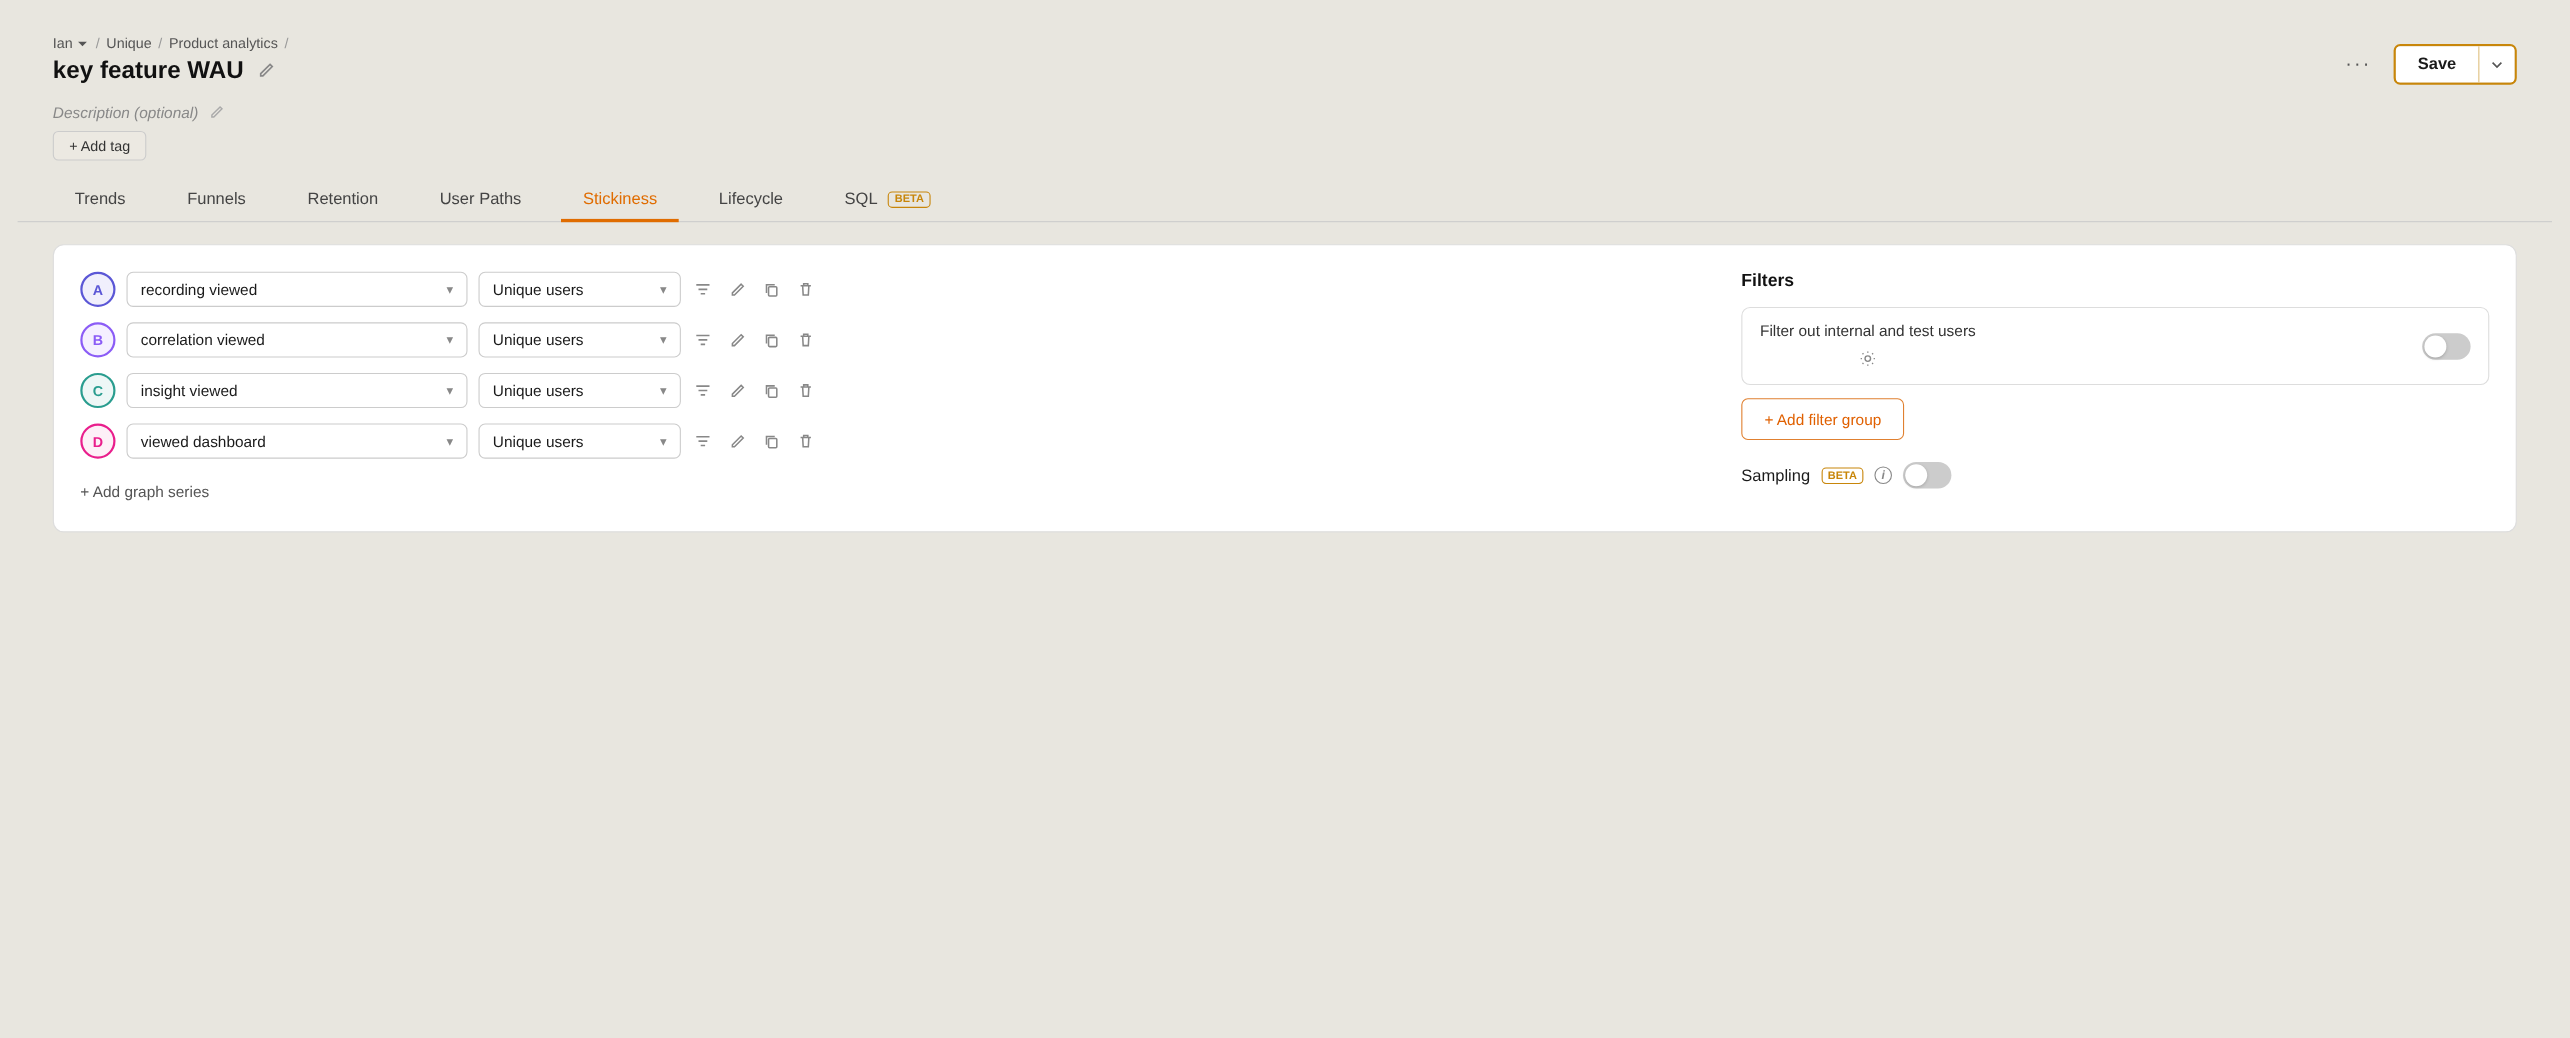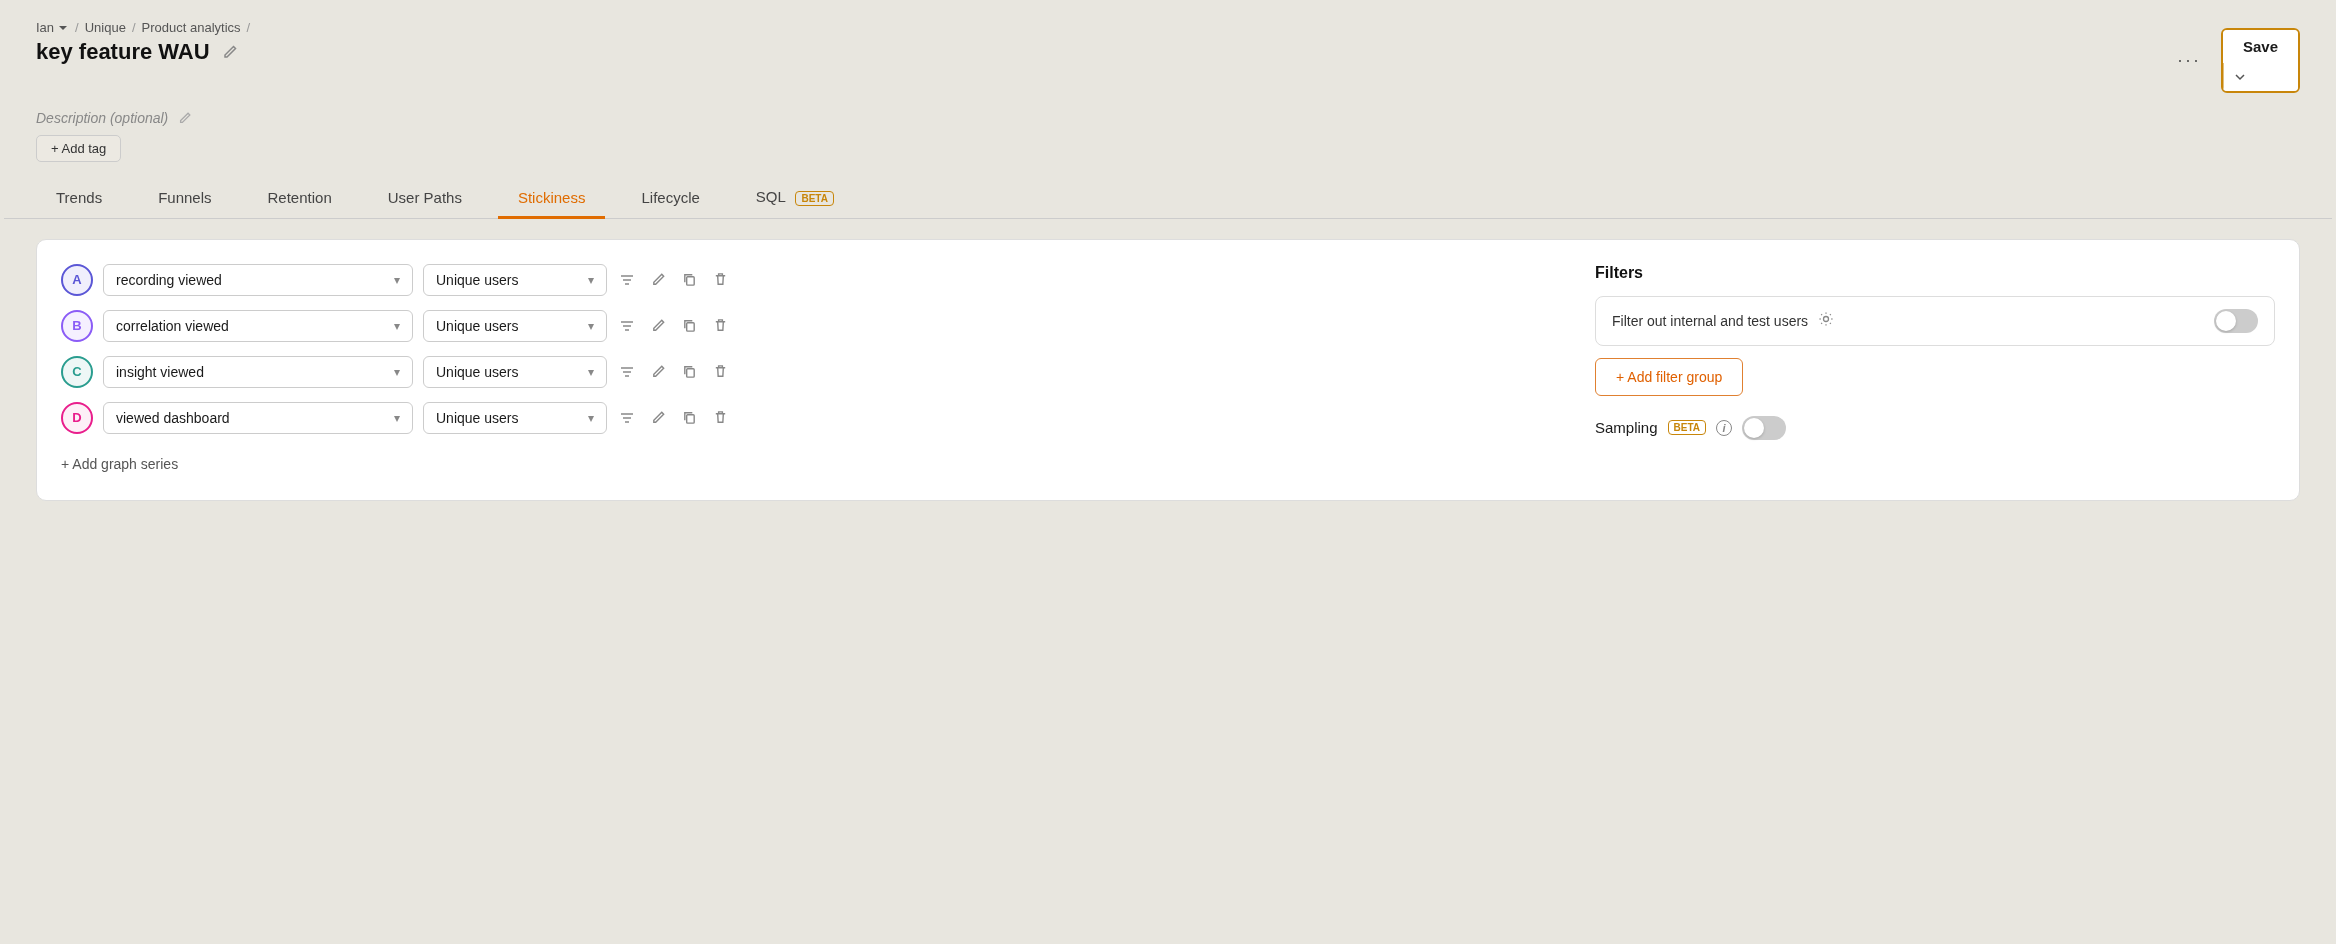"Ian" .page-wrapper { padding: 4px -> 16px }
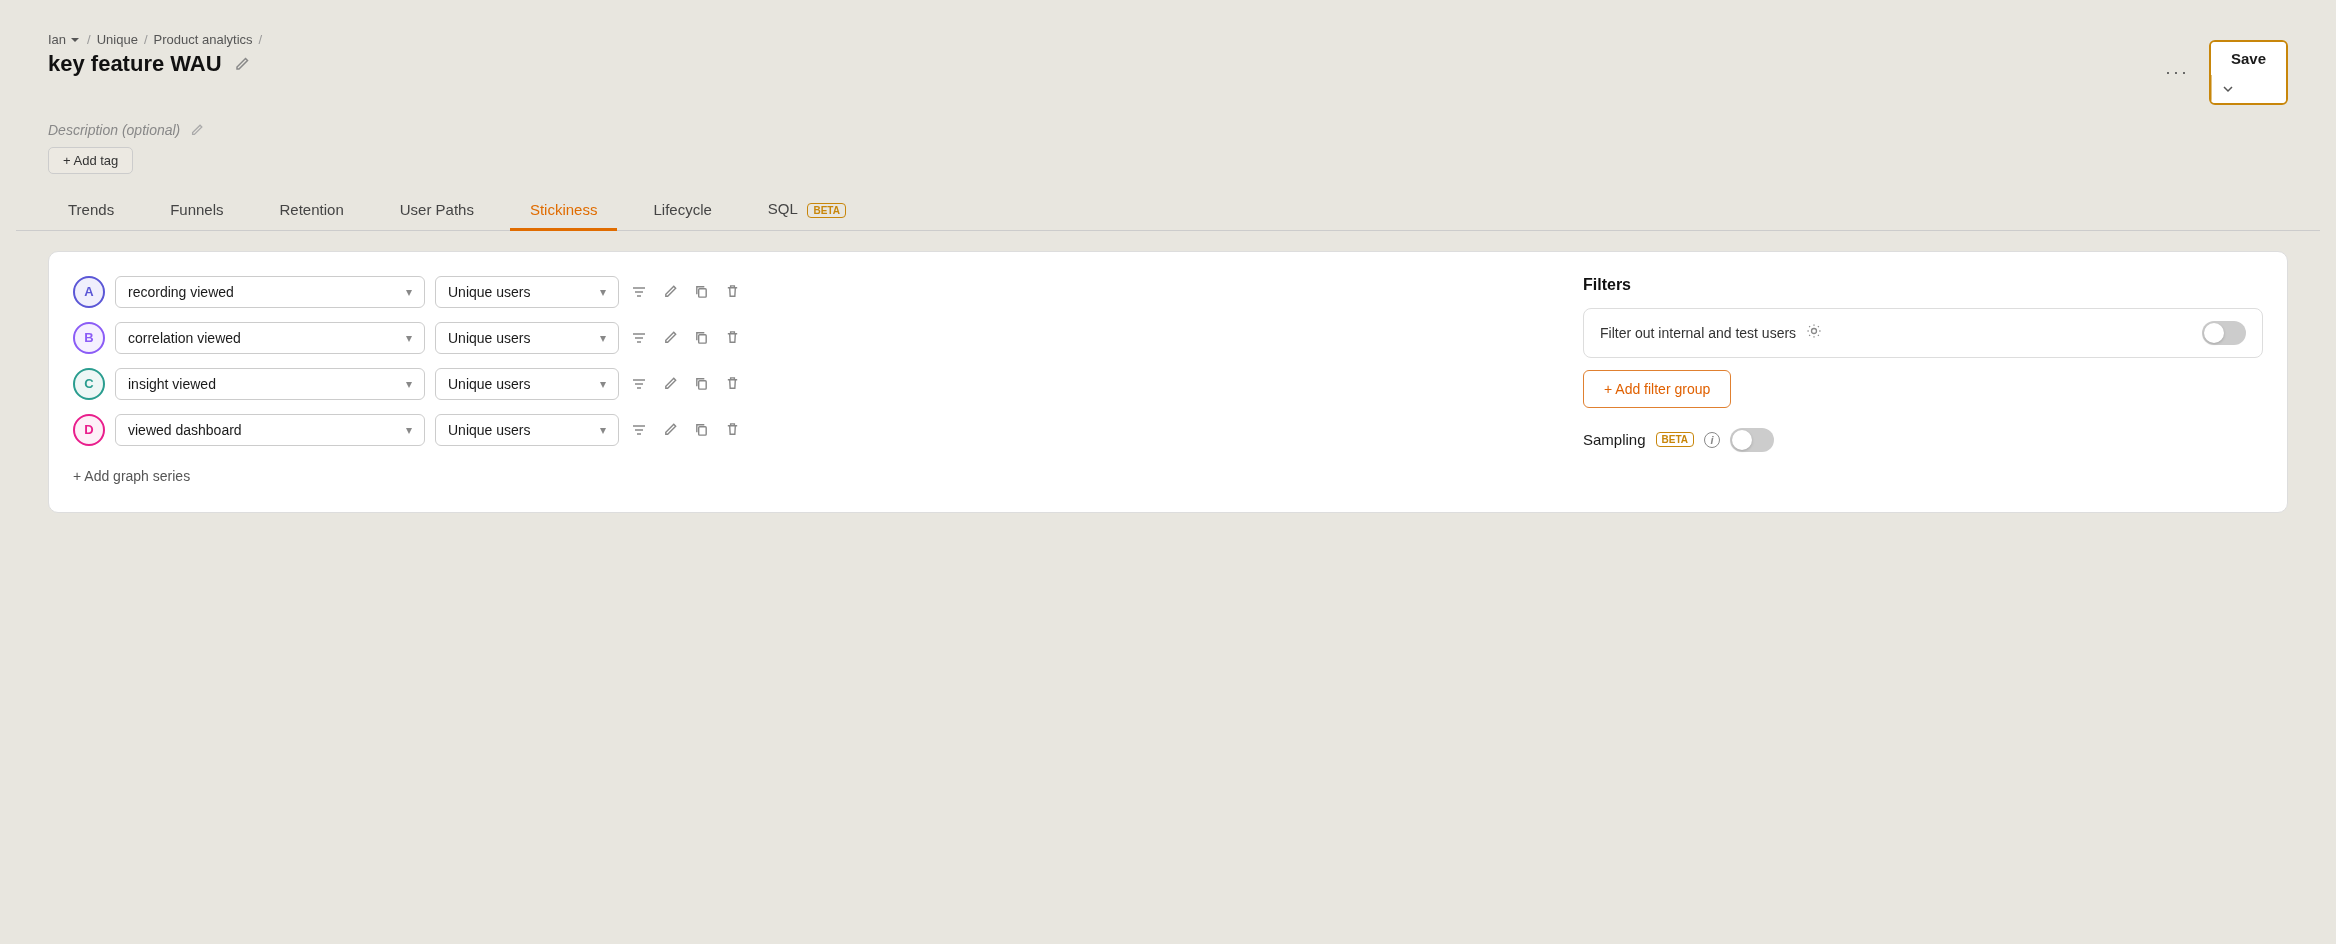"Save" .save-btn-group { flex-direction: column -> none }
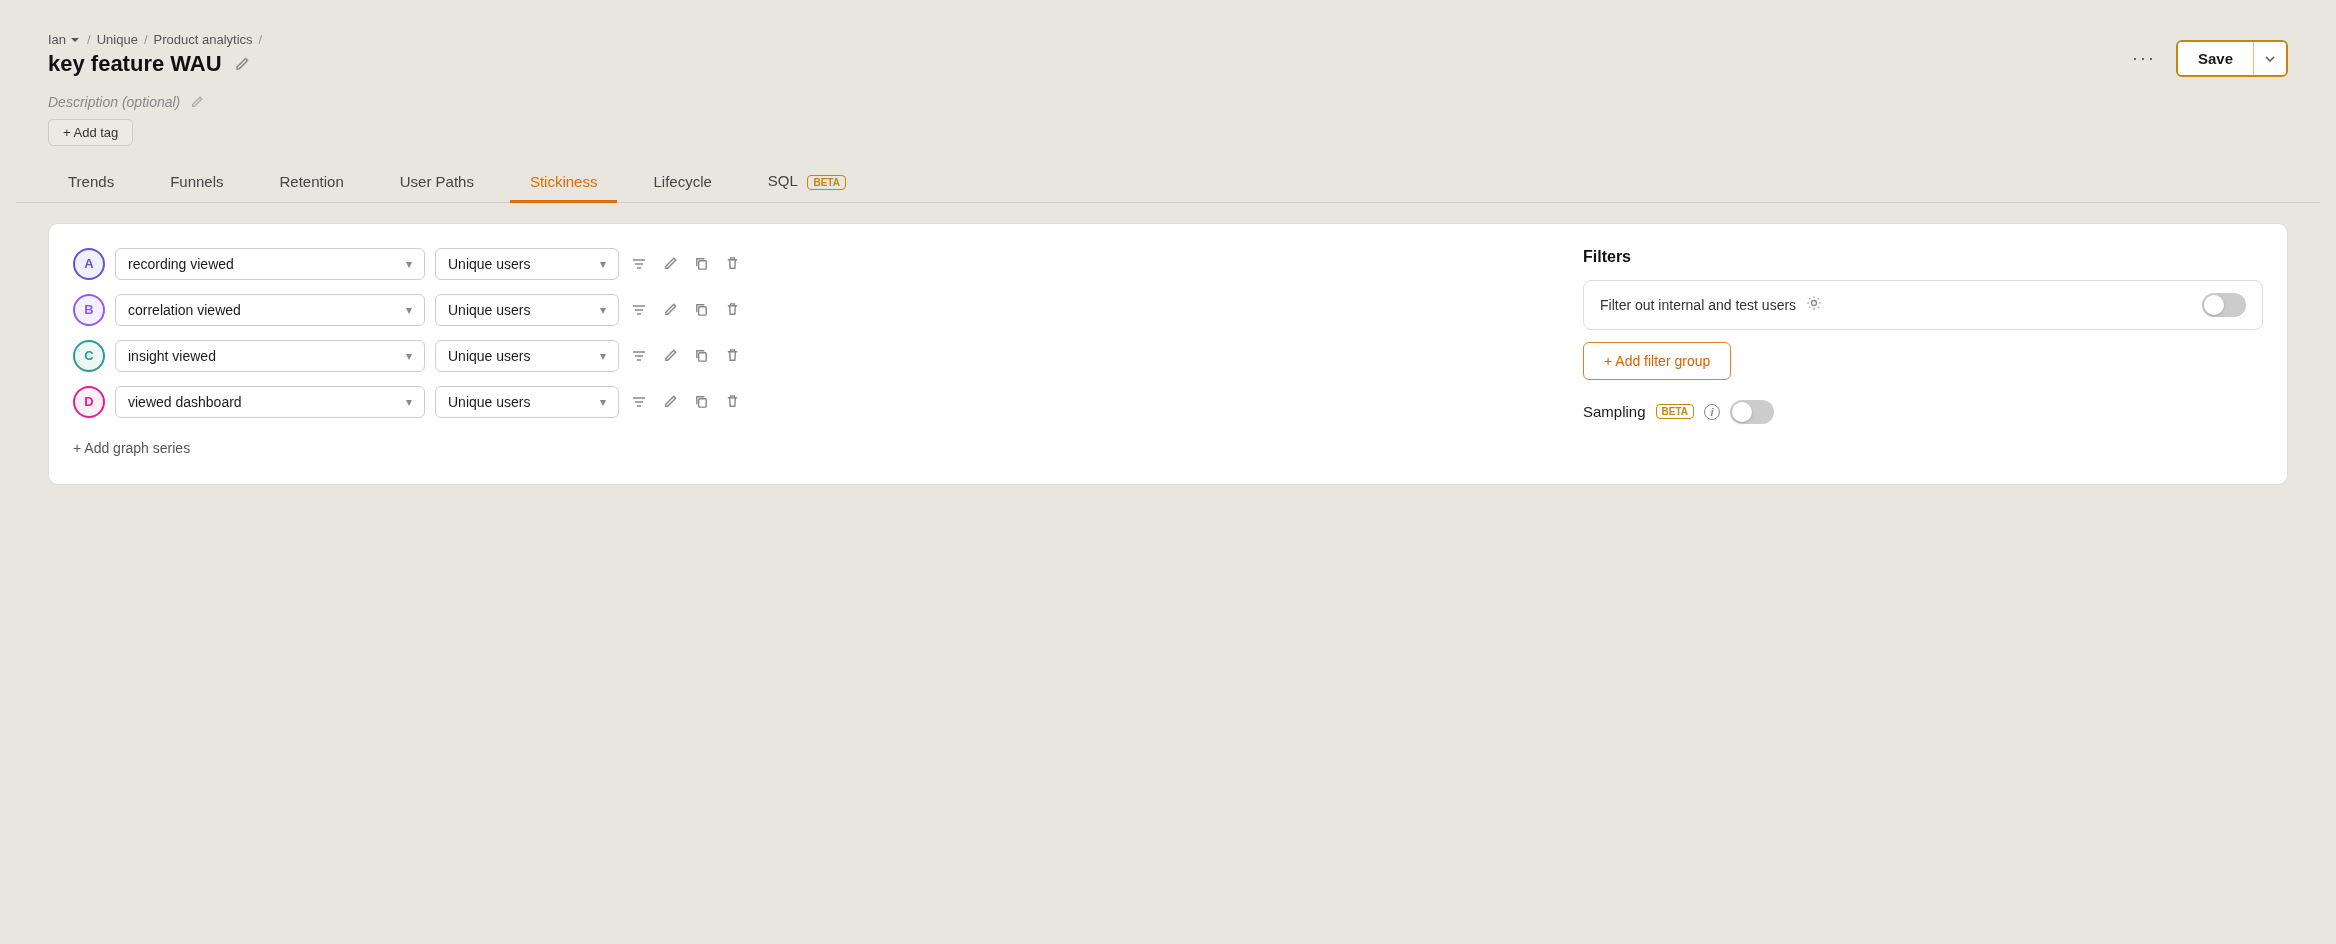"Filter out internal and test" .filter-item-left { flex-direction: none -> column }
